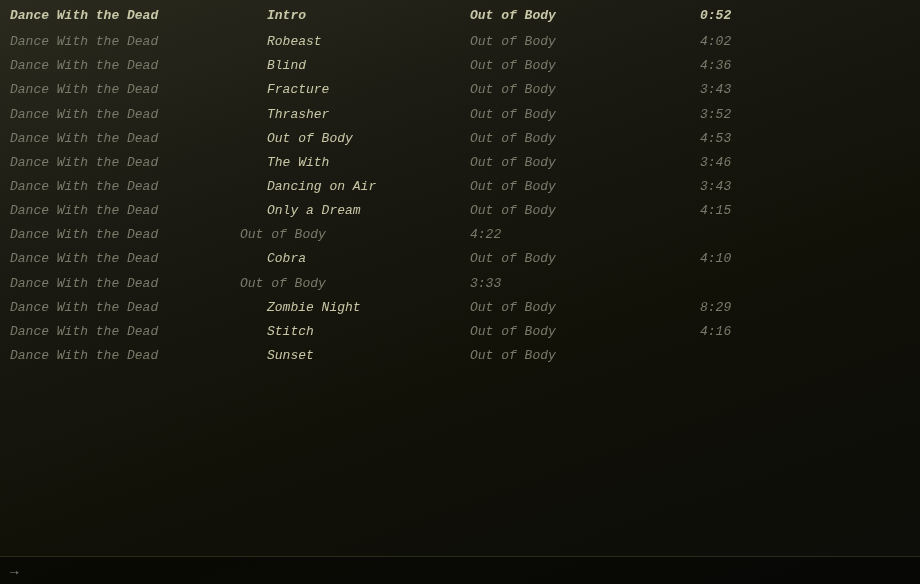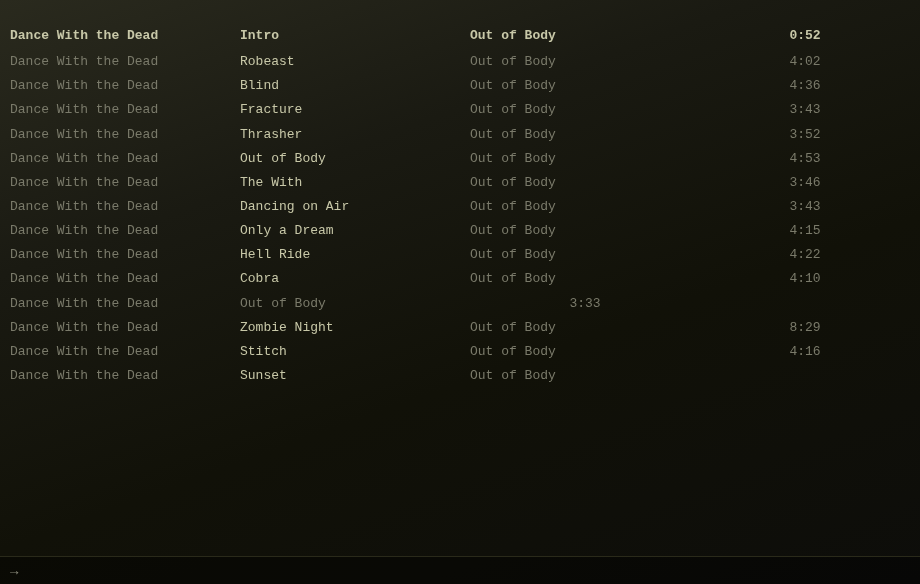"Dance With the Dead" .track-list { font-style: none -> italic; padding: 24px 0 -> 4px 0 }
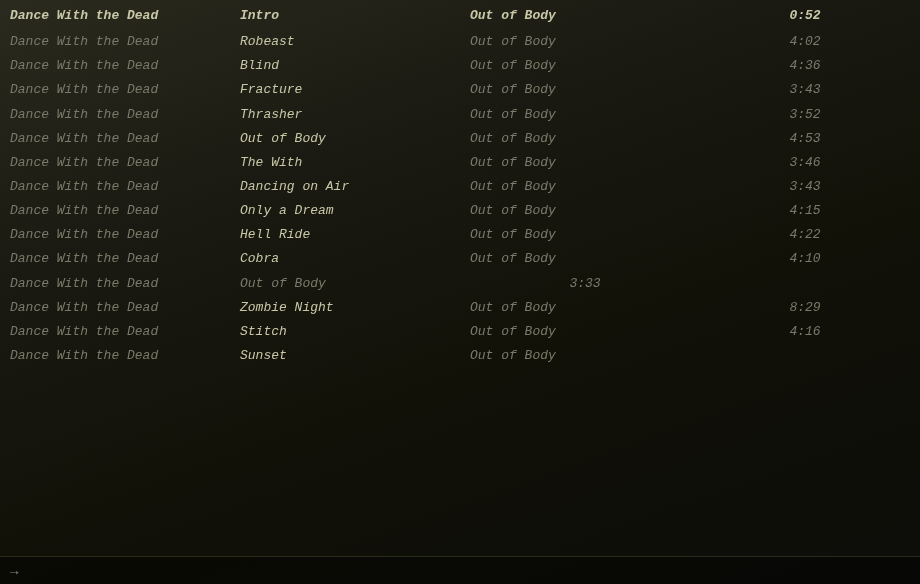"Intro" .col-title { margin-left: none -> 27px }
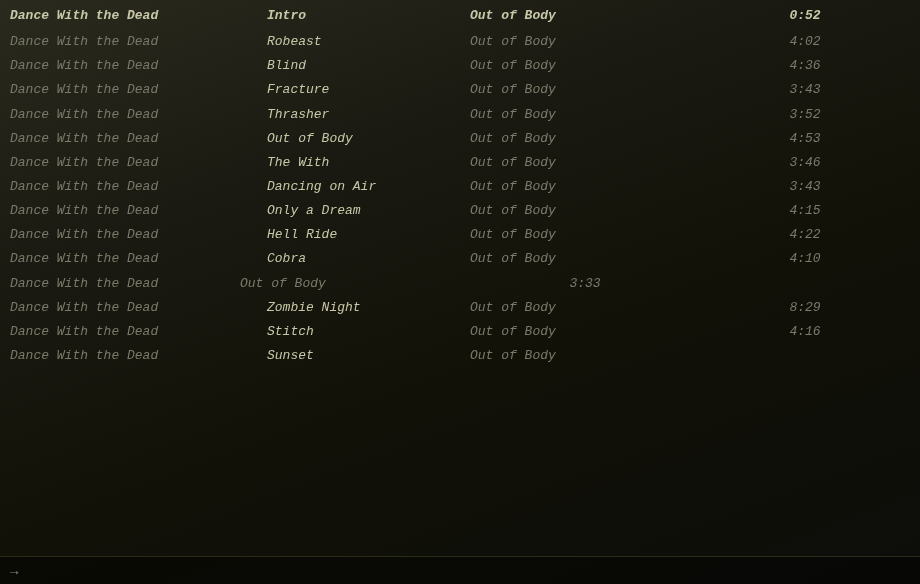"0:52" .col-duration { text-align: center -> left }
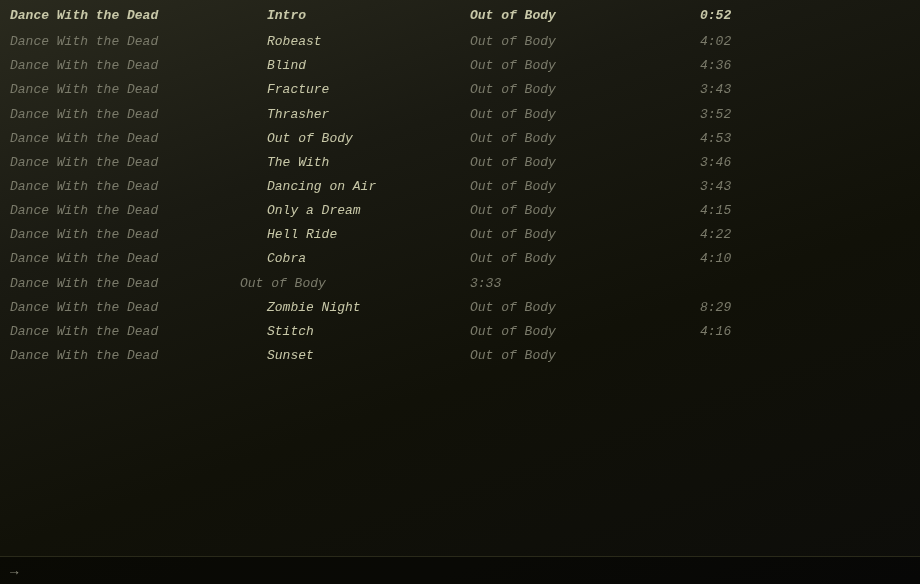"Hell Ride" span.col-title { html: <span>Hell Ride</span> -> none }
